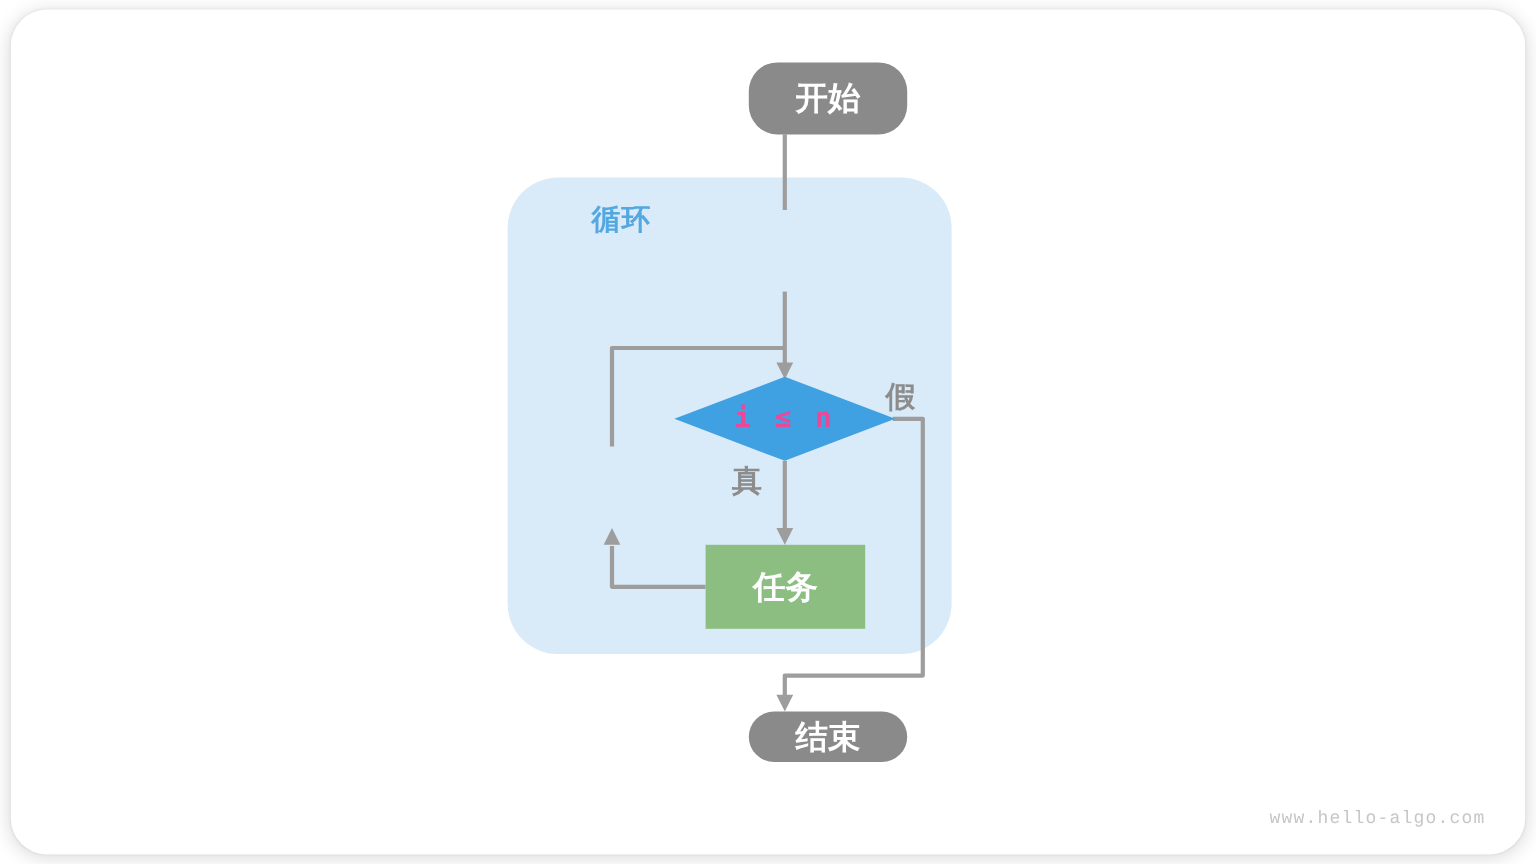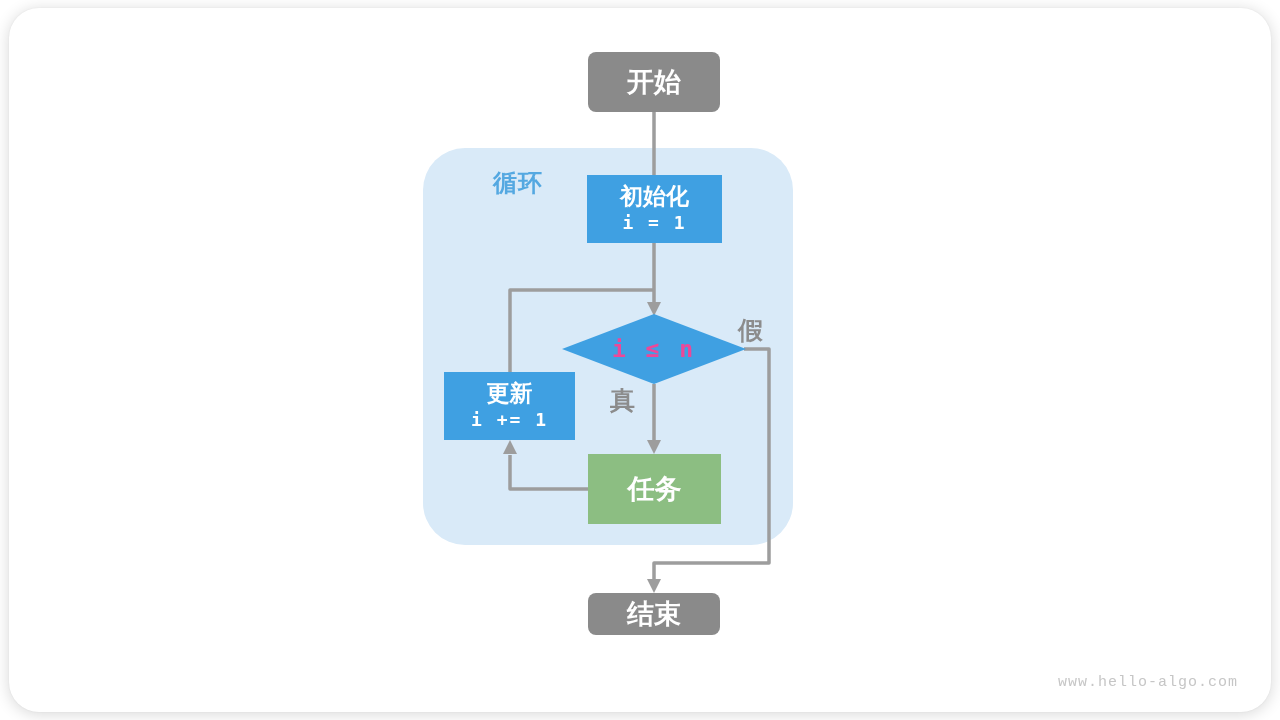"开始" .node-rounded { border-radius: 8px -> 24px; margin-left: none -> 36px }
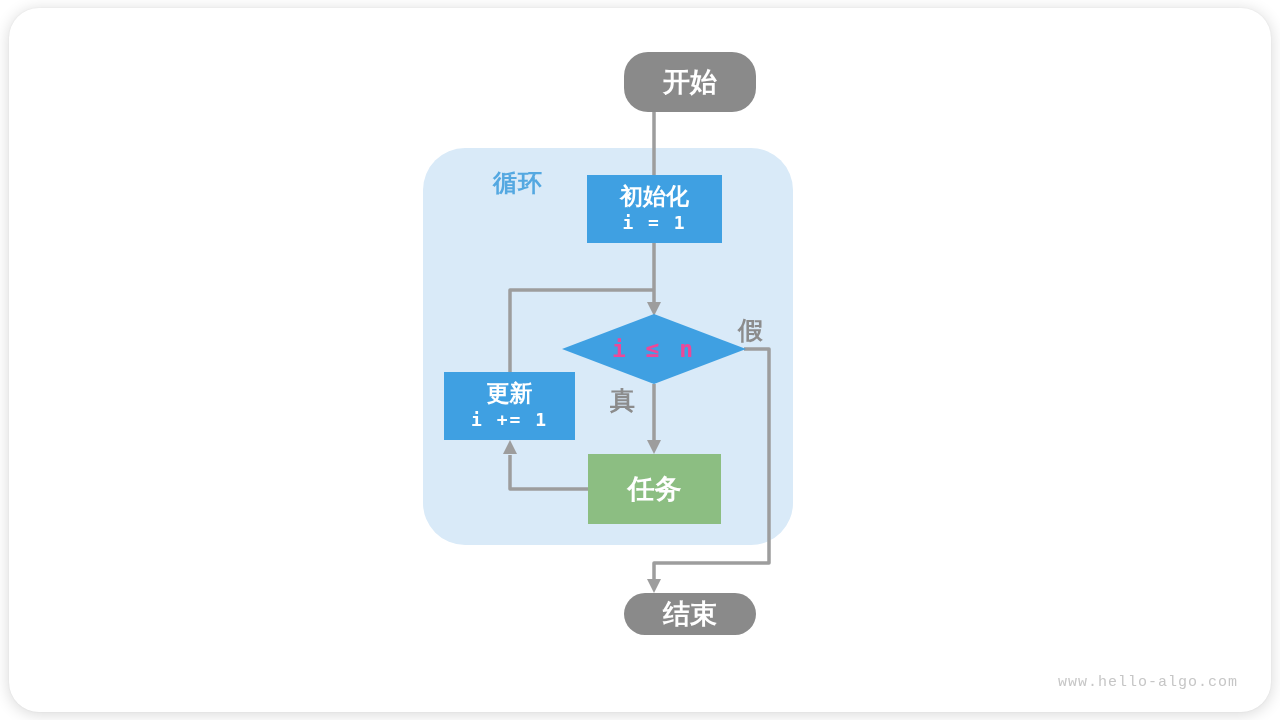"初始化" div.node { html: <div> <span>初始化</span> <span>i = 1</span> </div> -> none }
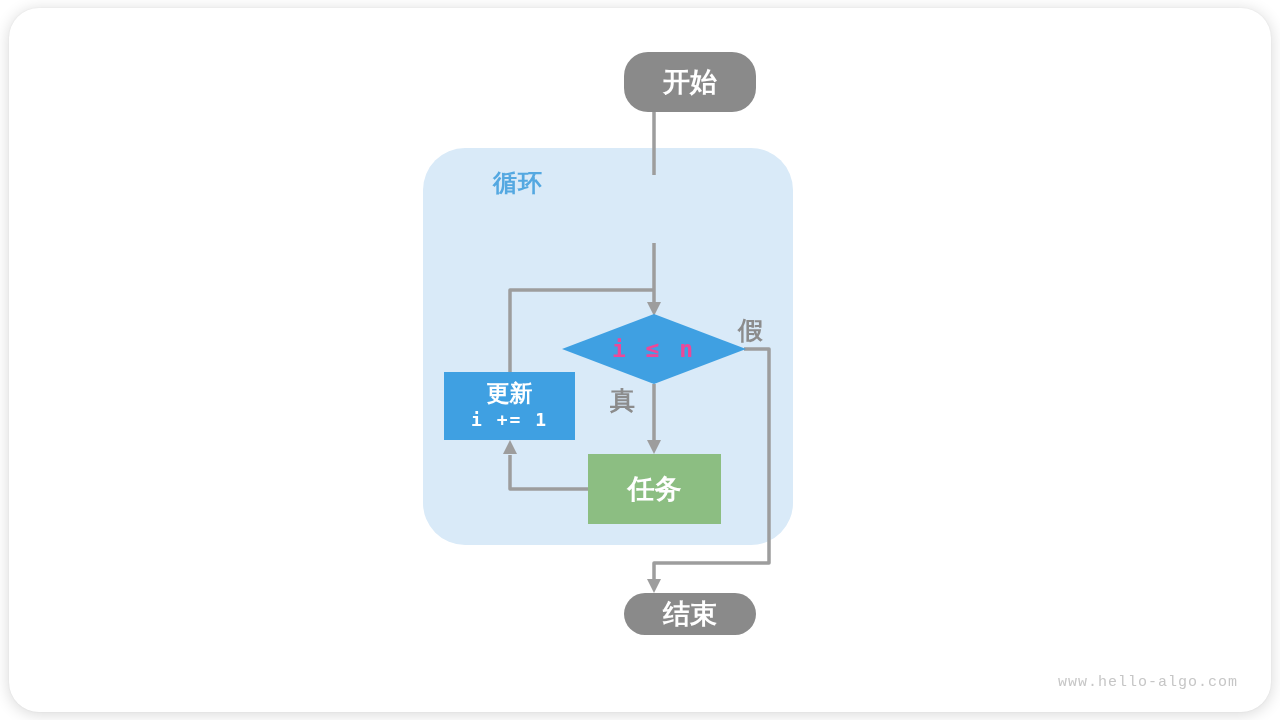"更新" div.node { html: <div> <span>更新</span> <span>i += 1</span> </div> -> none }
